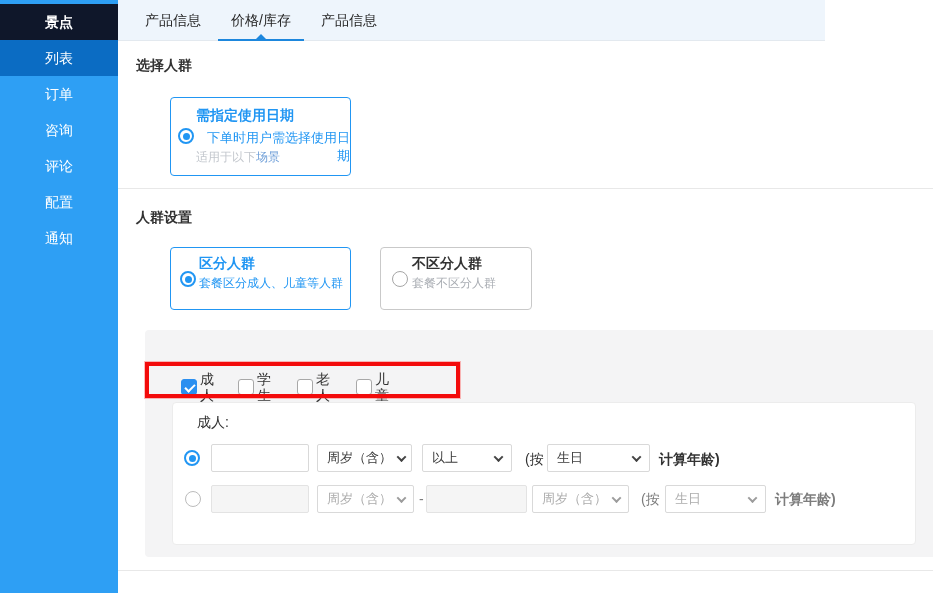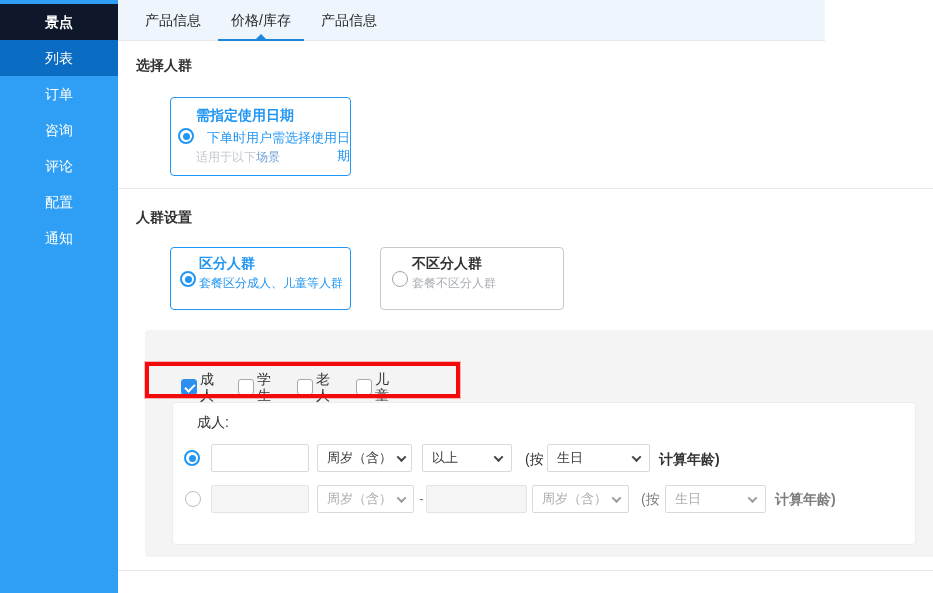"不区分人群" div.opt-card { width: 184px -> 152px }
